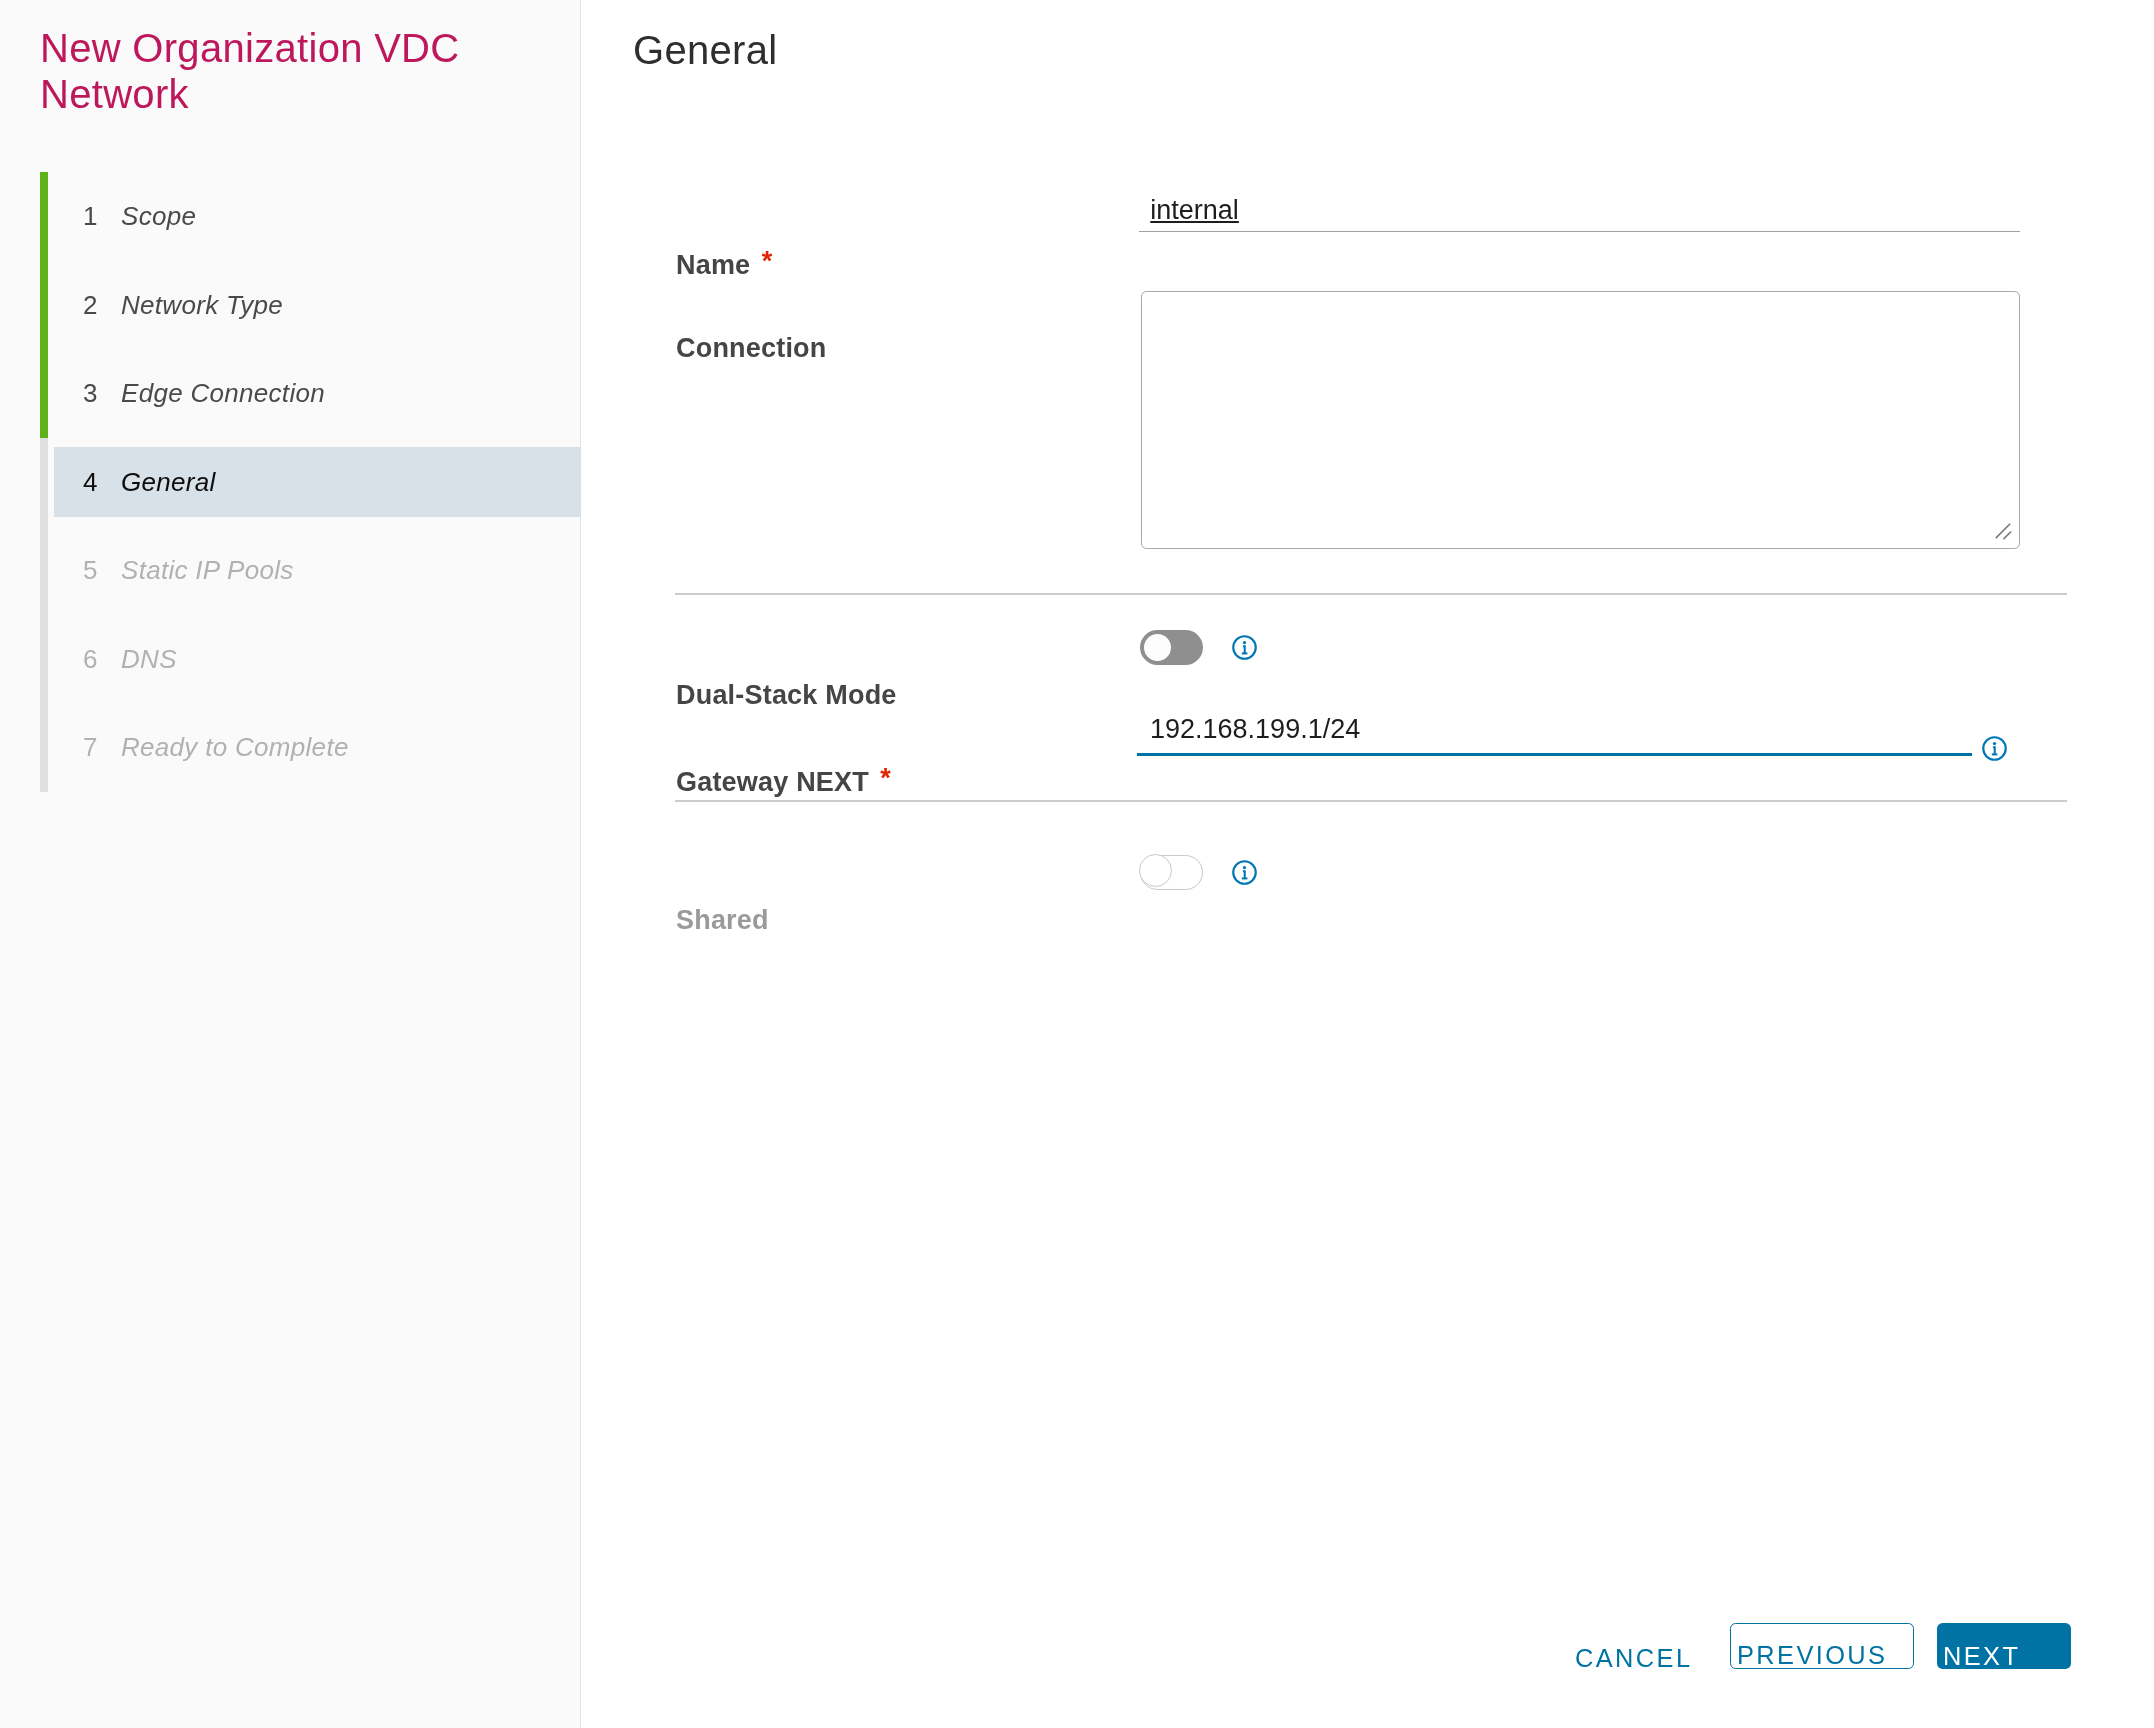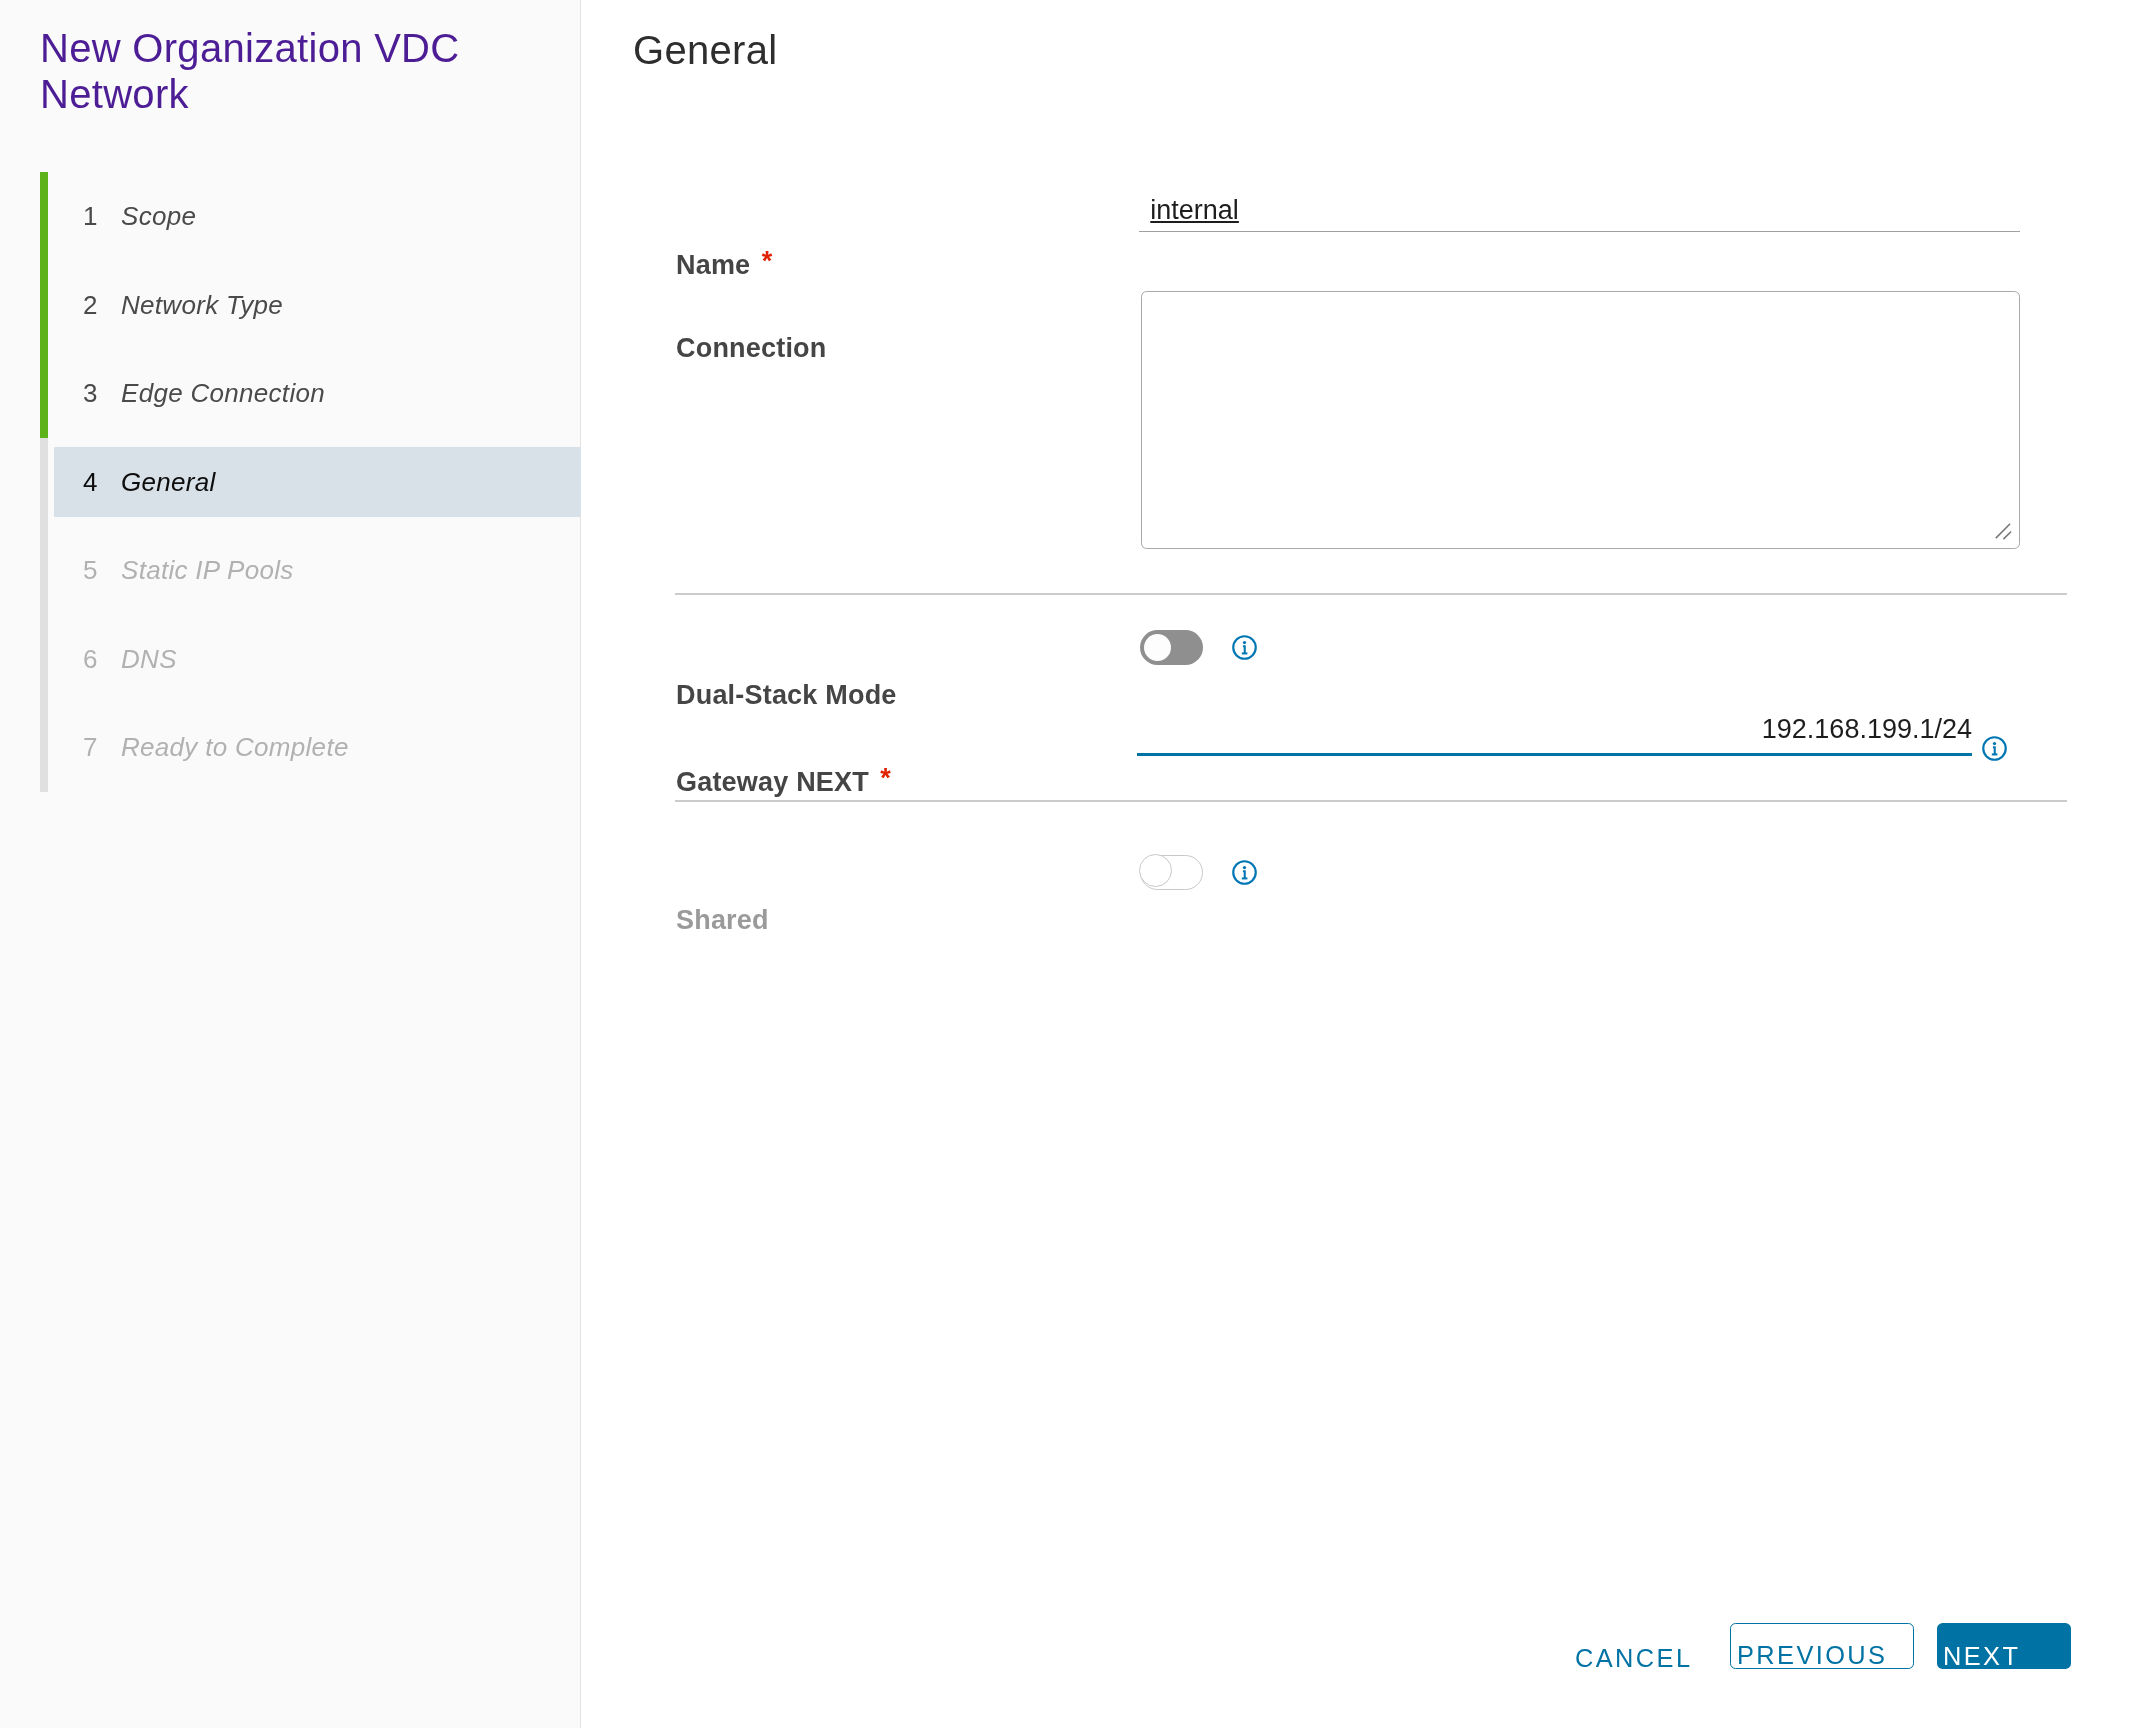"New Organization VDC Network" .wizard-title { color: #4c1d95 -> #be185d }
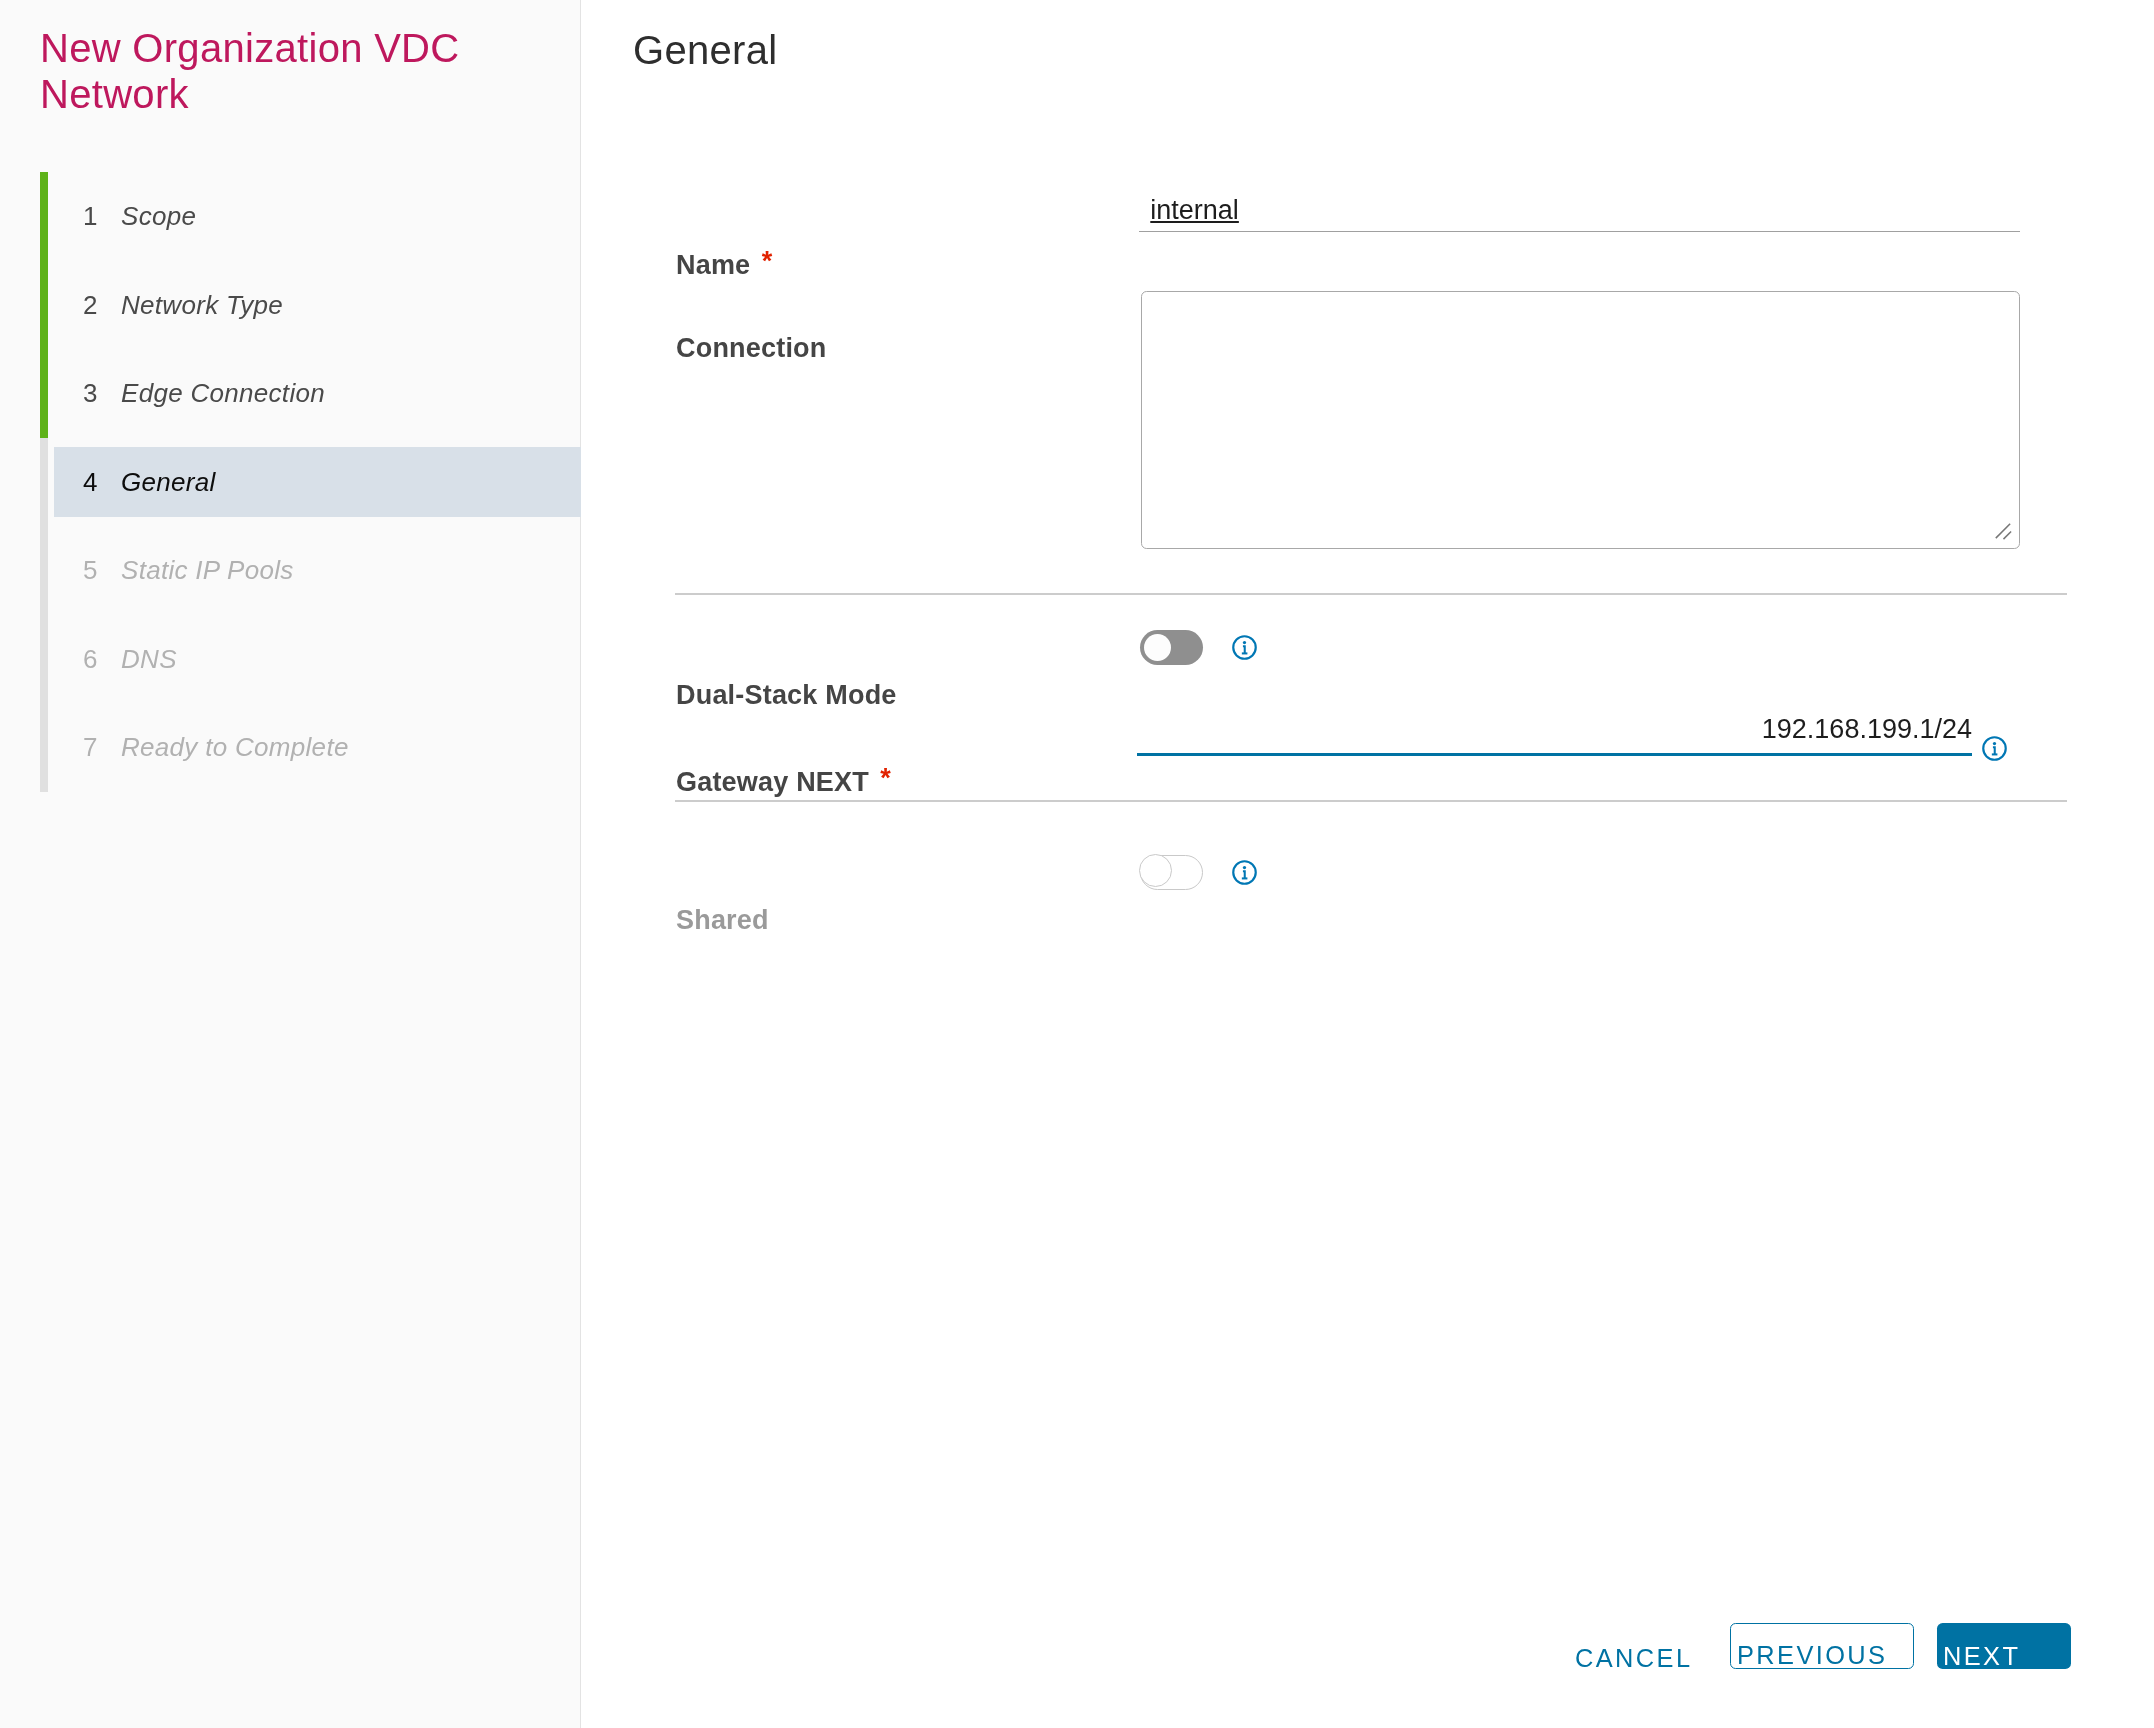"192.168.199.1/24" #gateway-input { text-align: right -> none }
